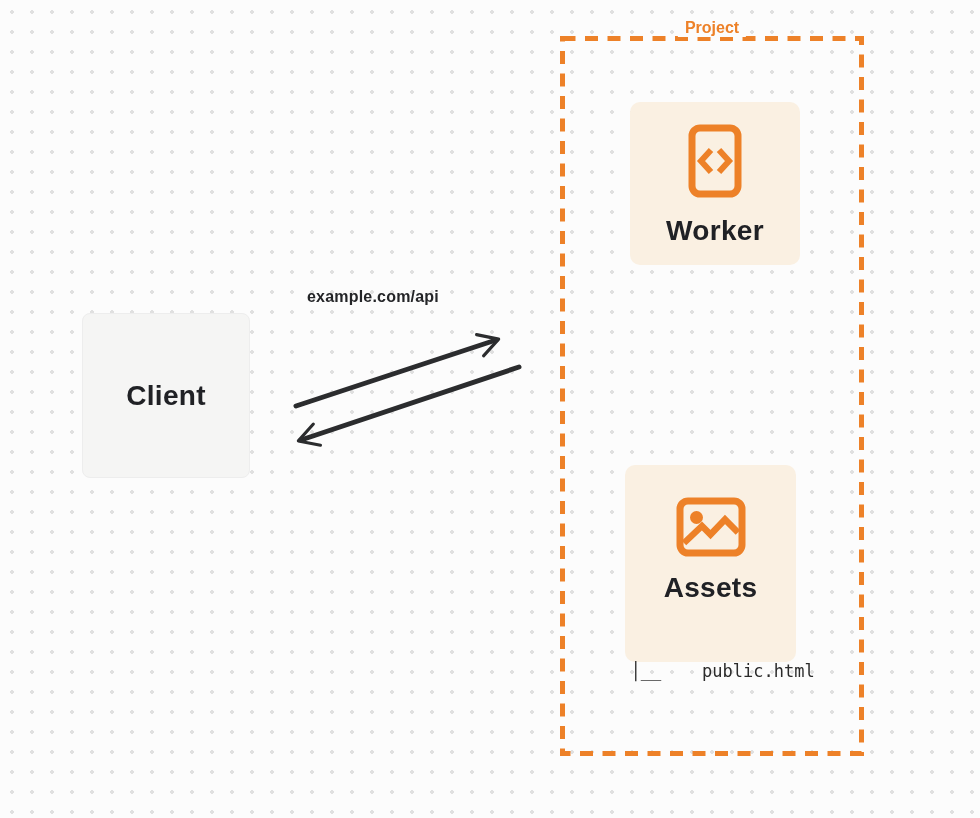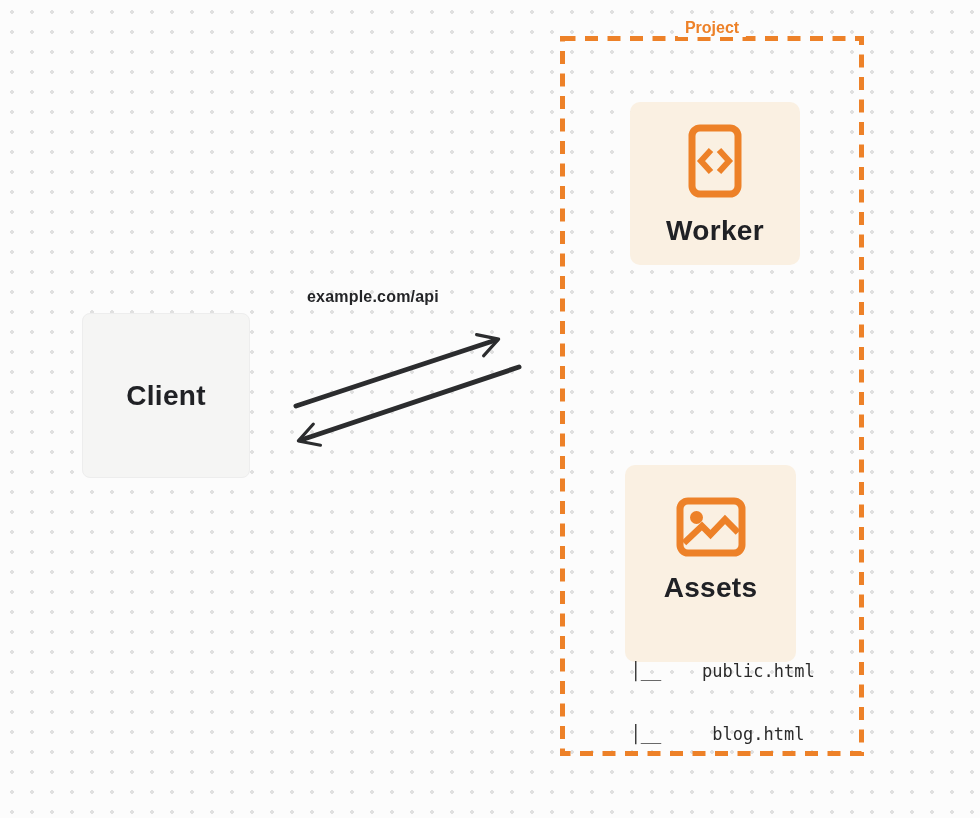"│__ blog.html" div { html: <div> │__ blog.html</div> -> none }
